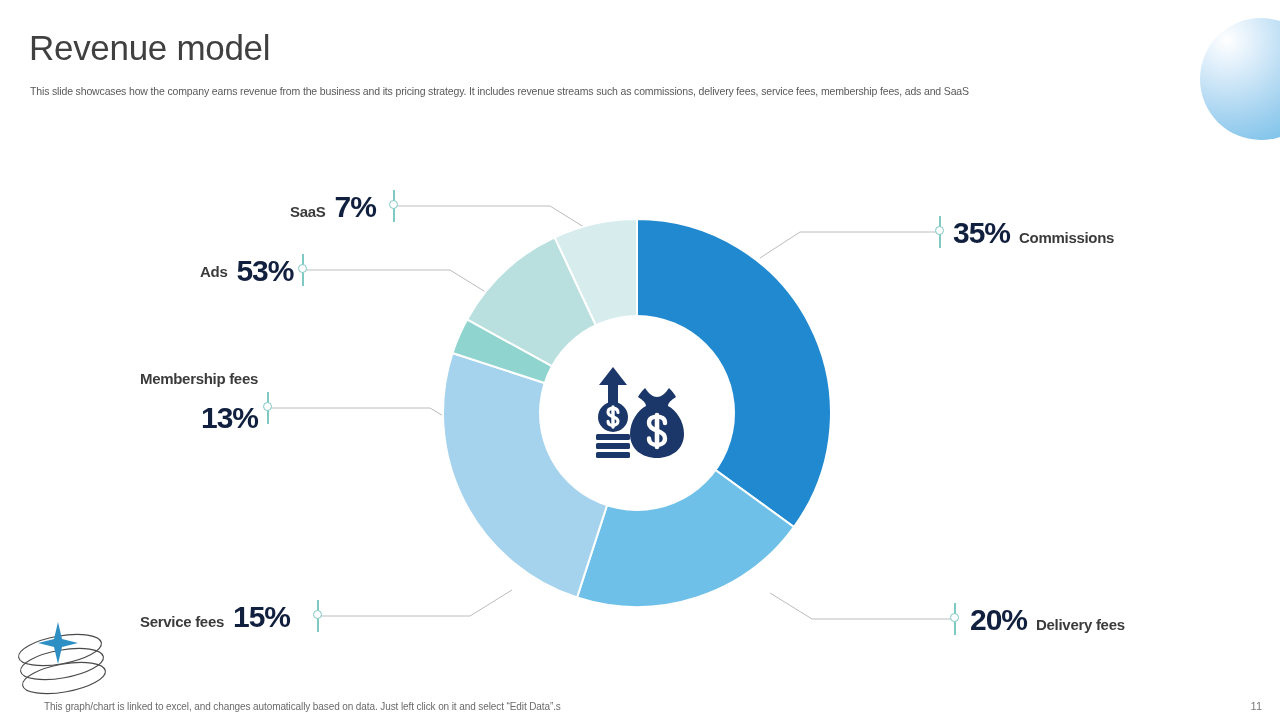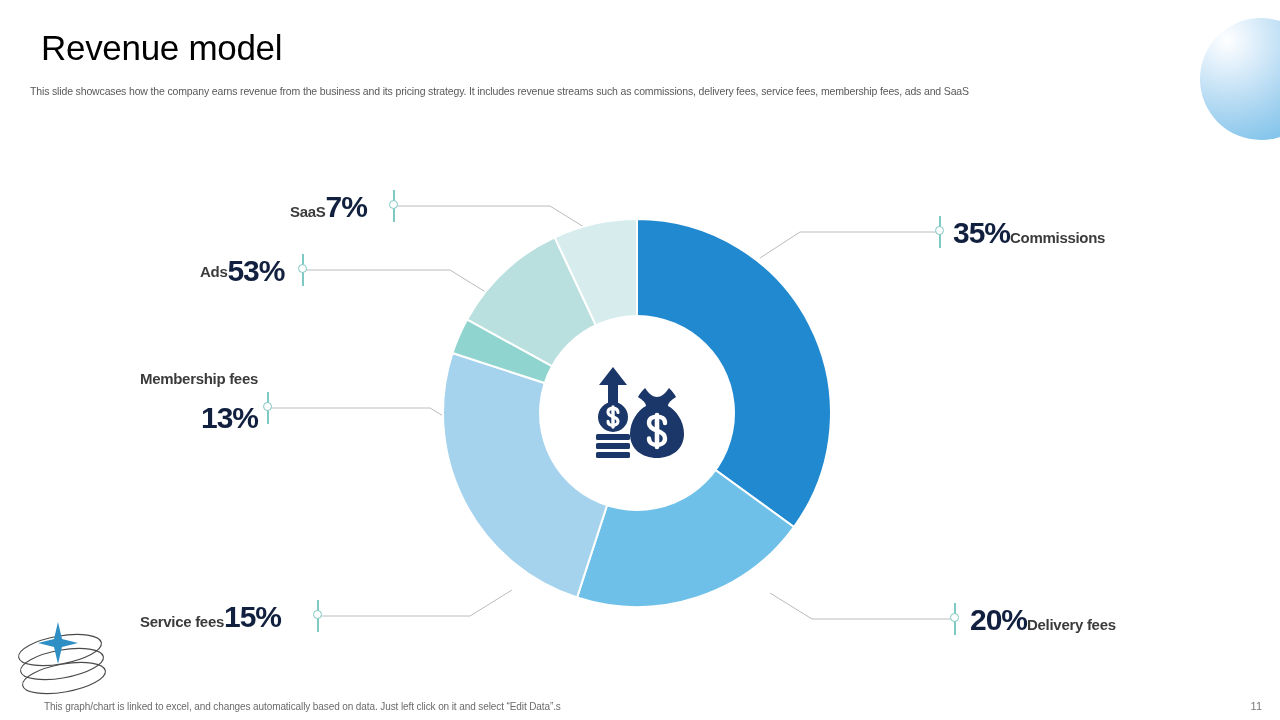"Revenue model" .page-title { color: #000000 -> #404040; margin-left: 12px -> none }
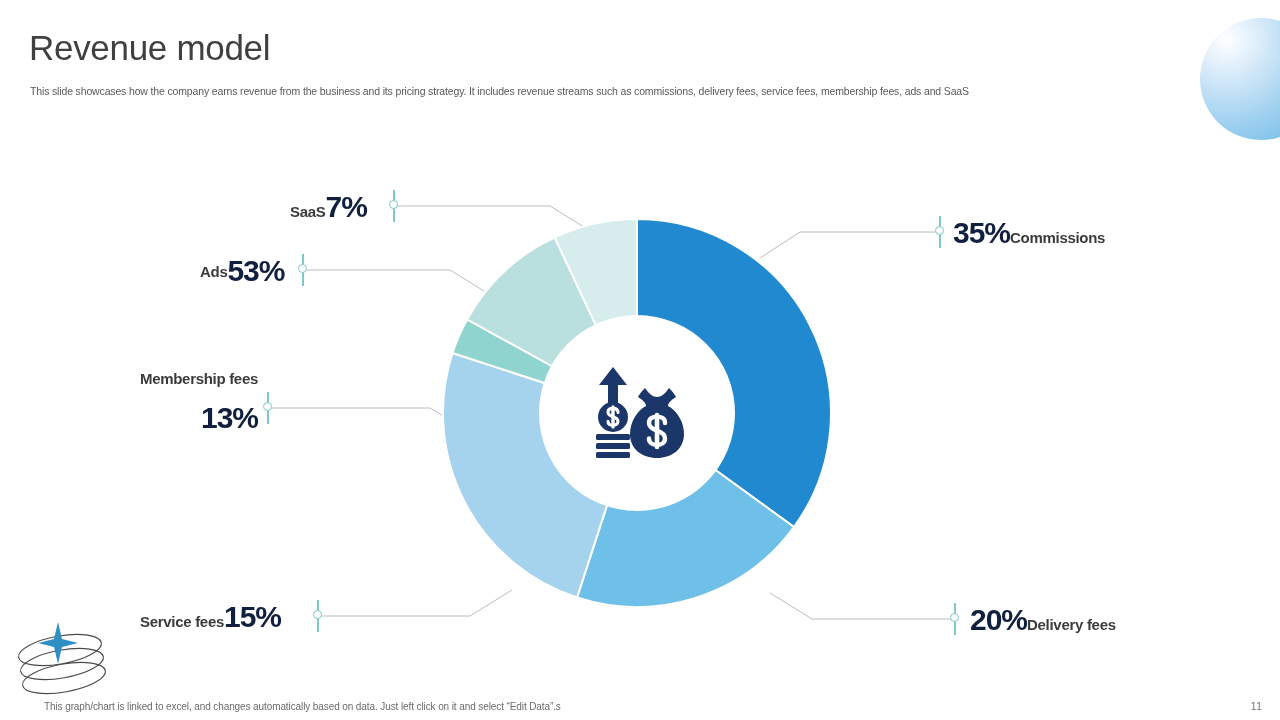"SaaS" .callout.left .nm { margin-right: none -> 9px }
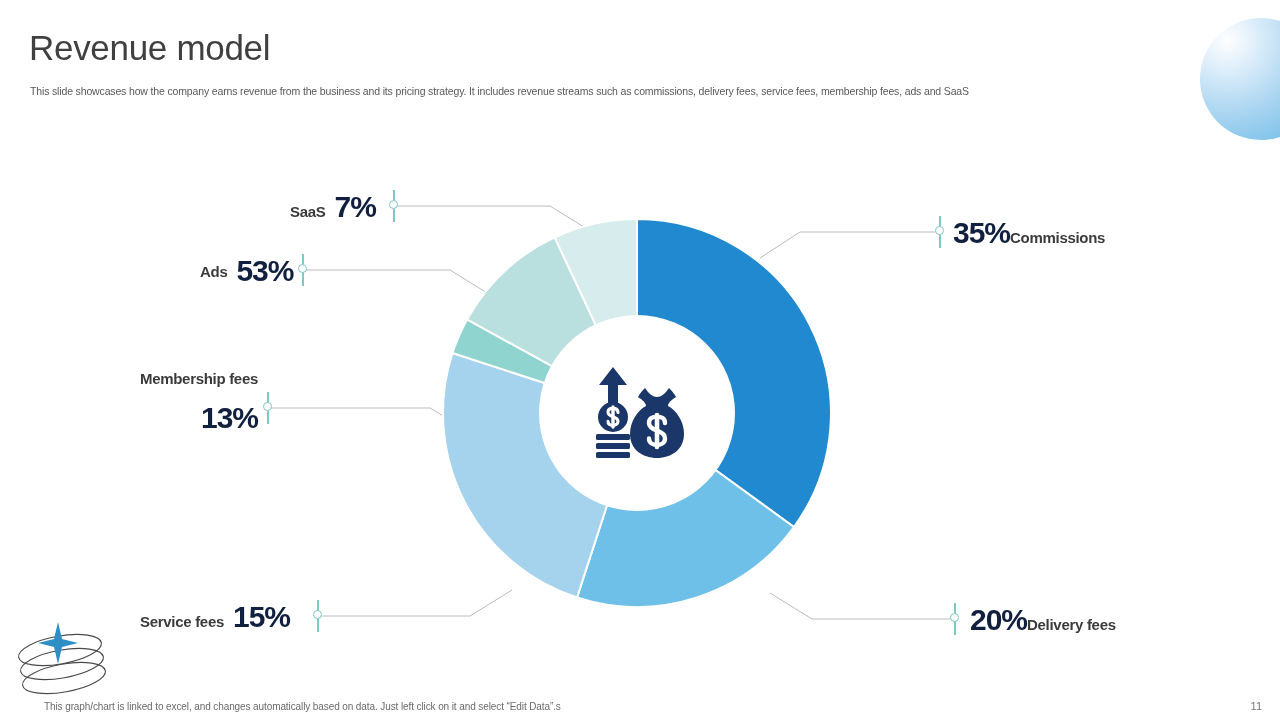"Commissions" .callout.right .nm { margin-left: none -> 9px }
